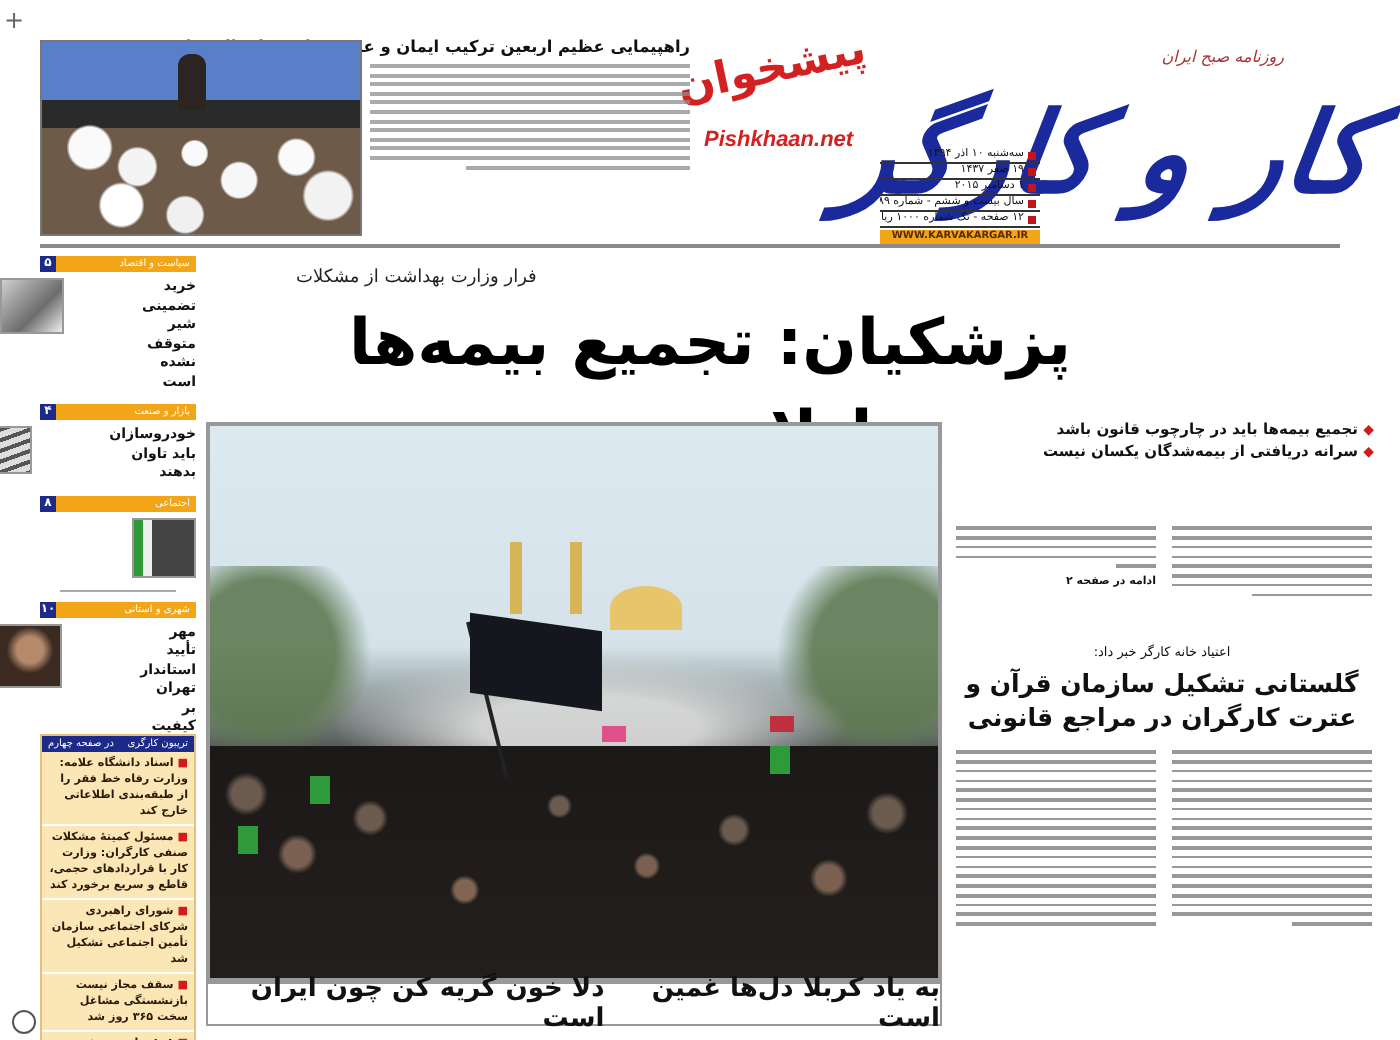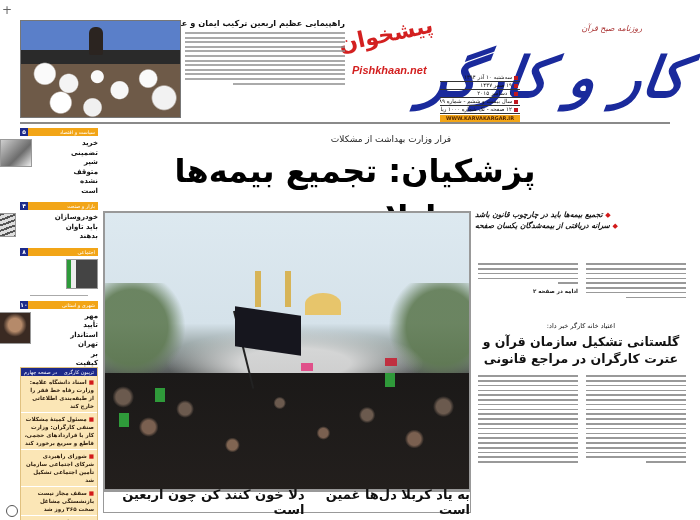"روزنامه صبح قرآن" span.logo-tag { text: قرآن -> ایران }
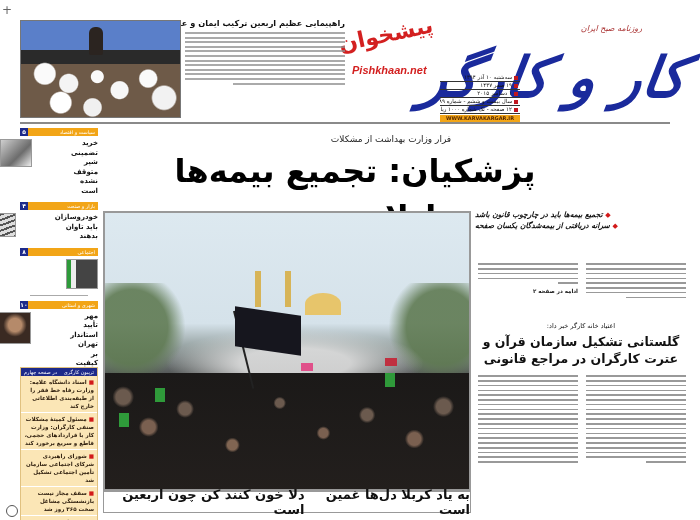"فرار وزارت بهداشت از مشکلات" .kicker { left: 176px -> 148px; text-align: center -> left }
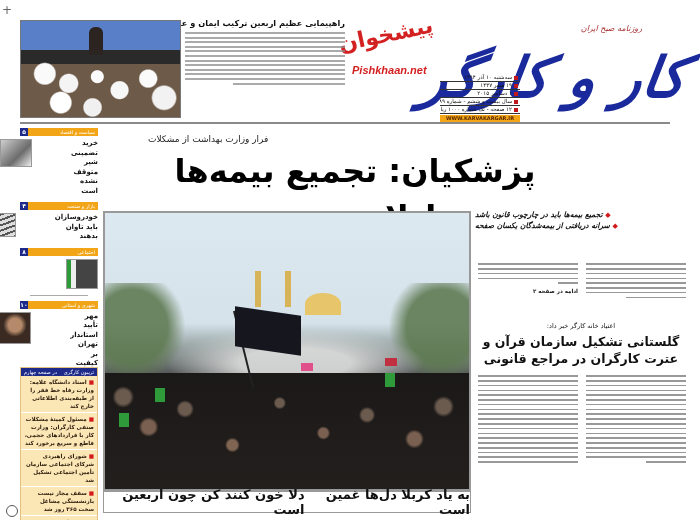"◆ تجمیع بیمه‌ها باید در" .bullets div { font-style: italic -> none; text-align: left -> right }
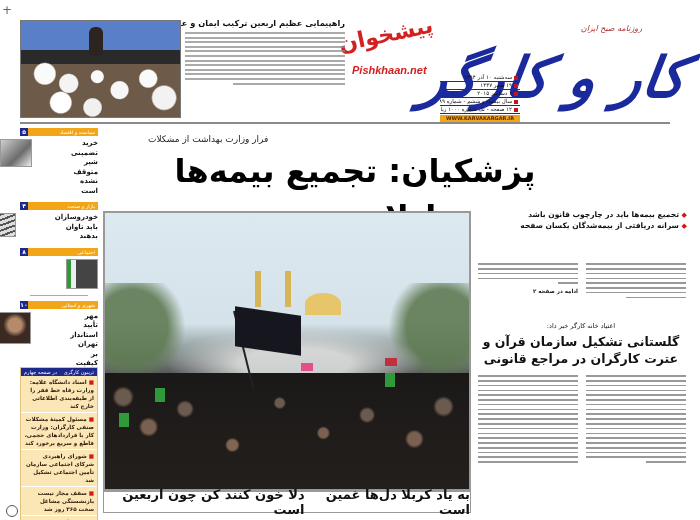"سرانه دریافتی از بیمه‌شدگان یکسان" span { text: صفحه -> نیست }
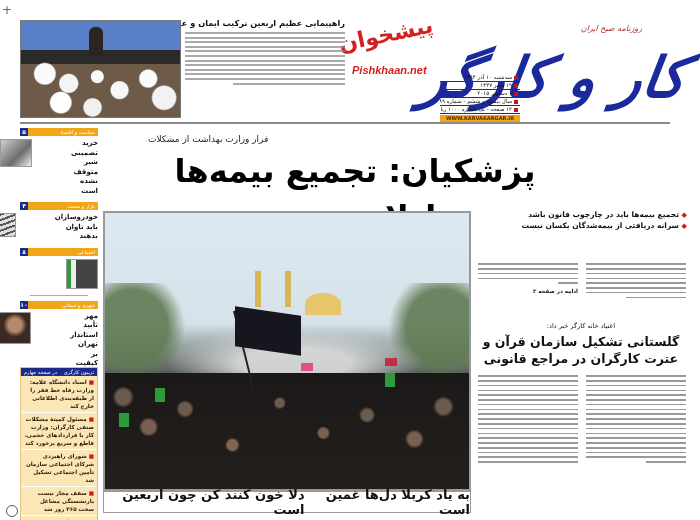"دلا خون کنند کن چون" span { text: کنند کن چون اربعین -> گریه کن چون ایران }
